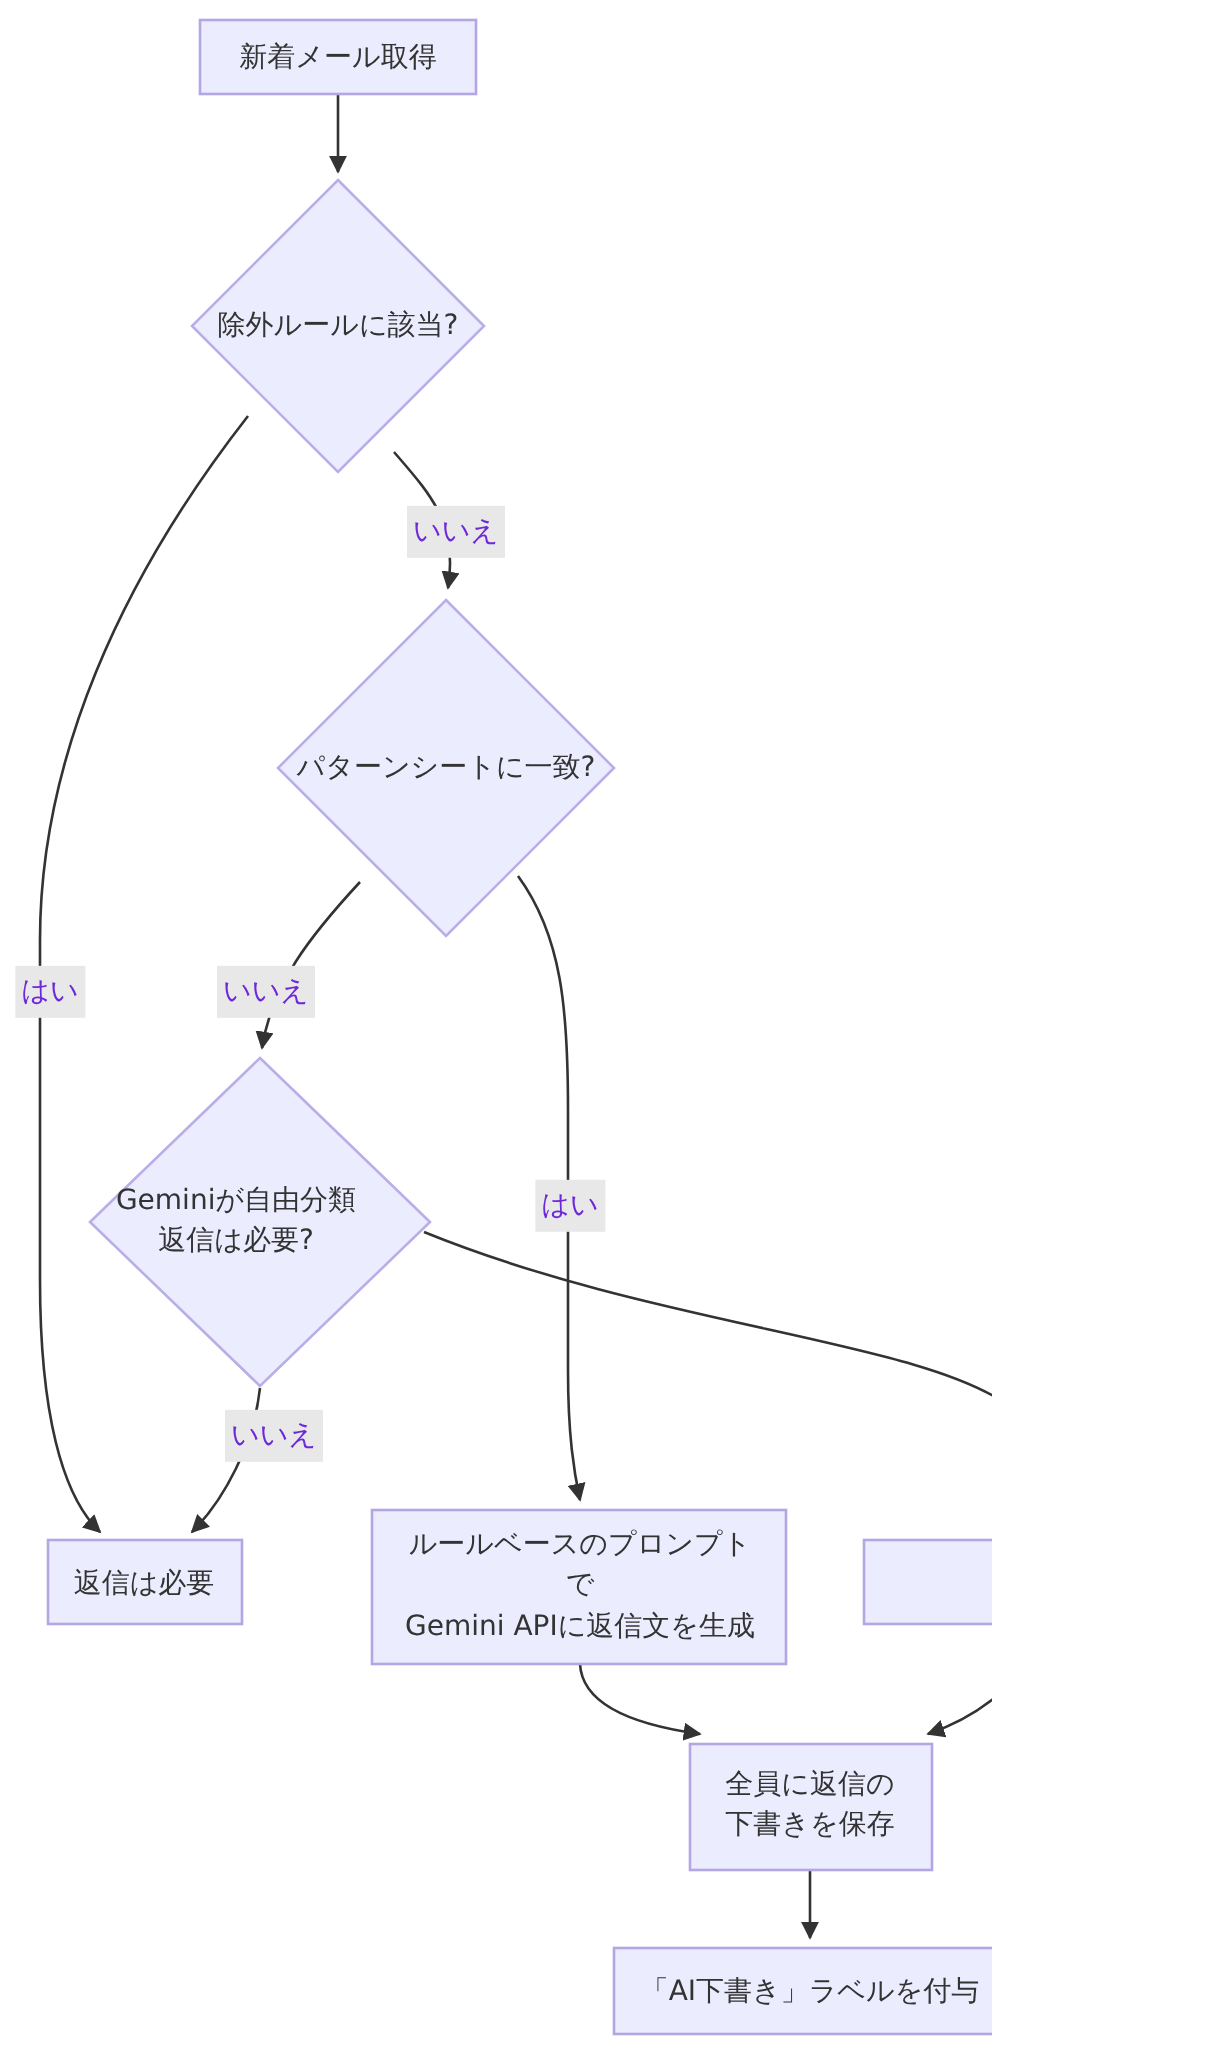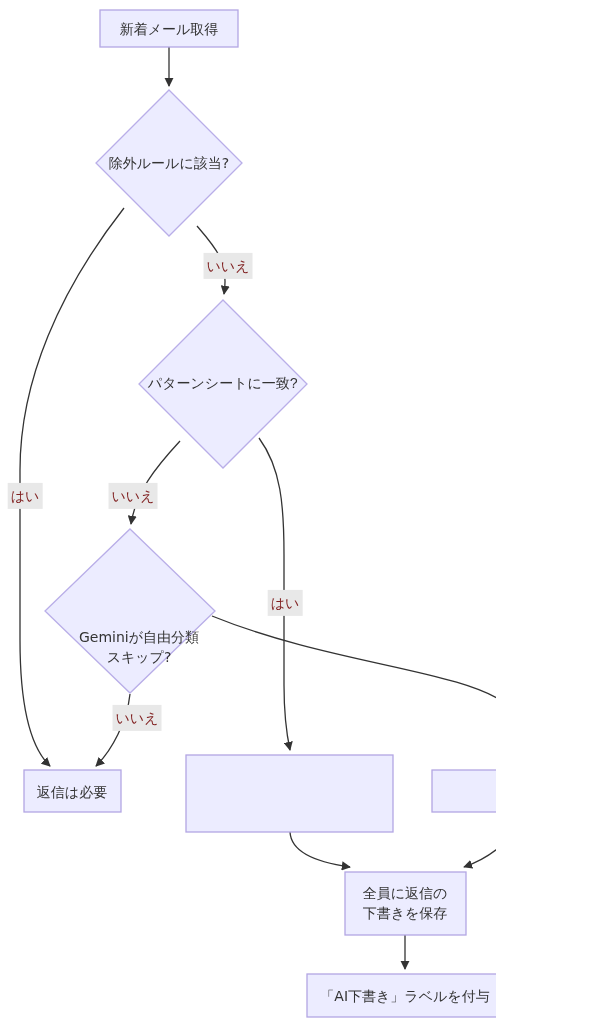"いいえ" .edge-label { color: #7f1d1d -> #6d28d9 }
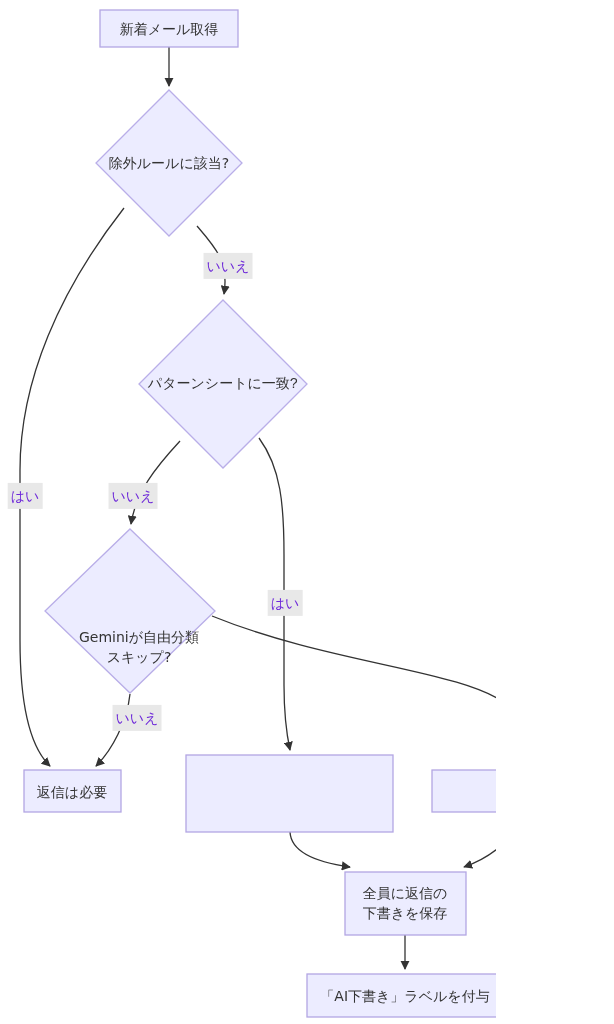"パターンシートに一致?" div.node-label { font-family: Liberation Mono, monospace -> none }
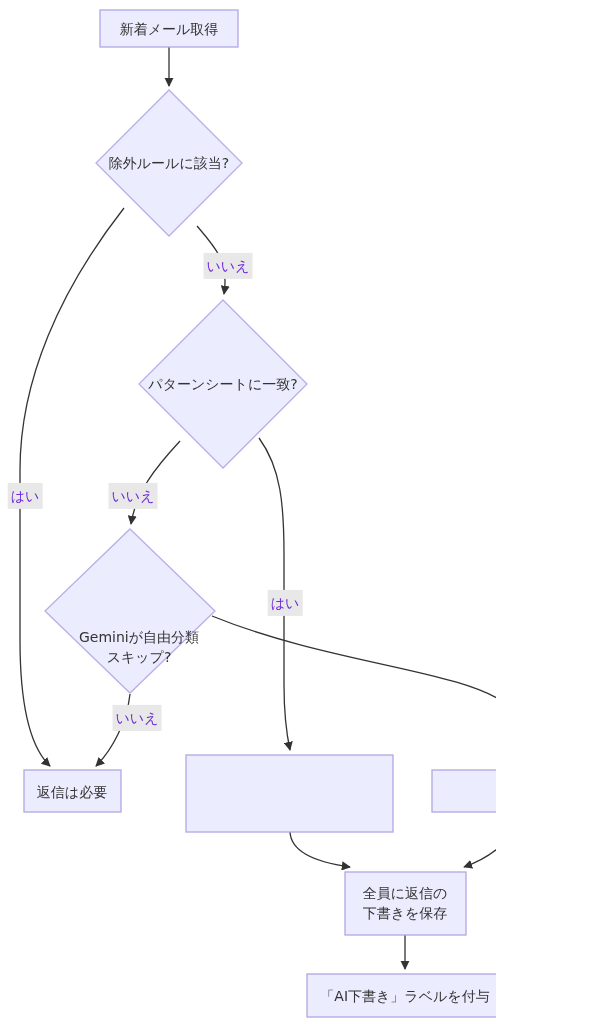"Geminiが自由分類" div.node-label { left: 139px -> 118px; margin-top: 36px -> none }
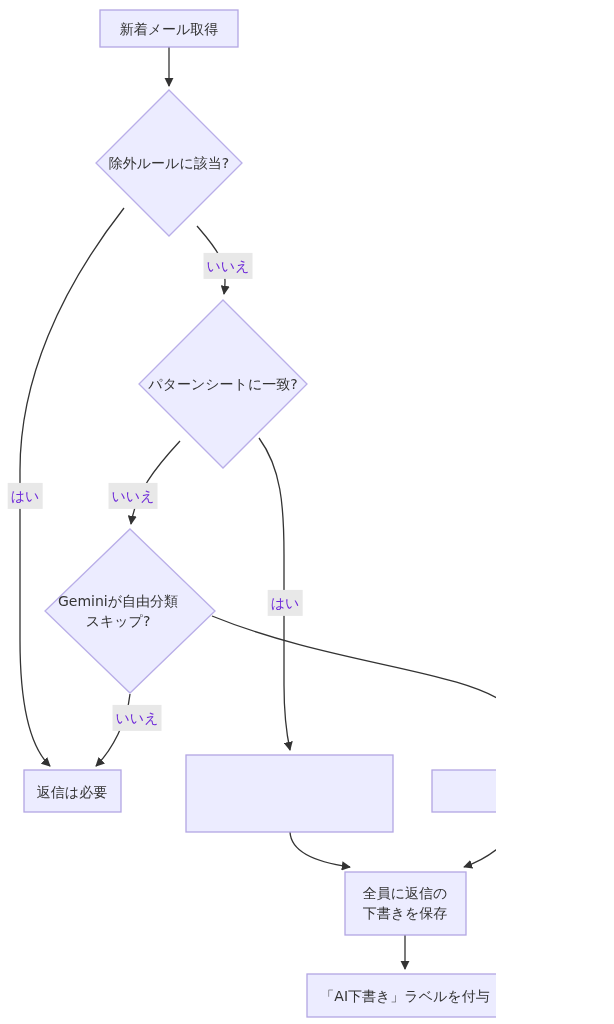"スキップ?" div { text: スキップ -> 返信は必要 }
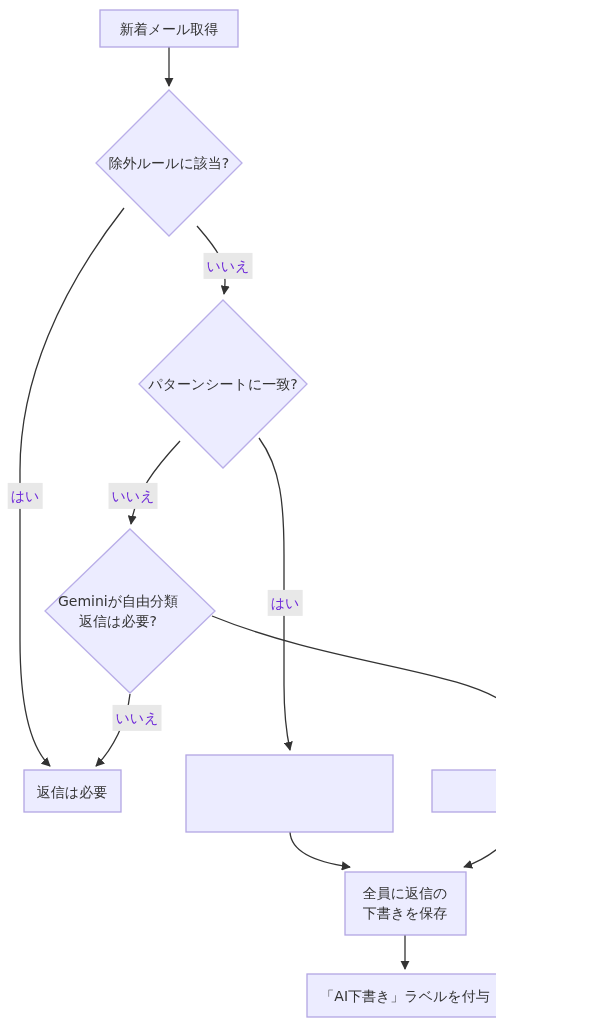"ルールベースのプロンプト" div.node-label { html: none -> <div> <div>ルールベースのプロンプト</div> <div>で</div> <div>Gemini APIに返信文を生成</div> </div> }
